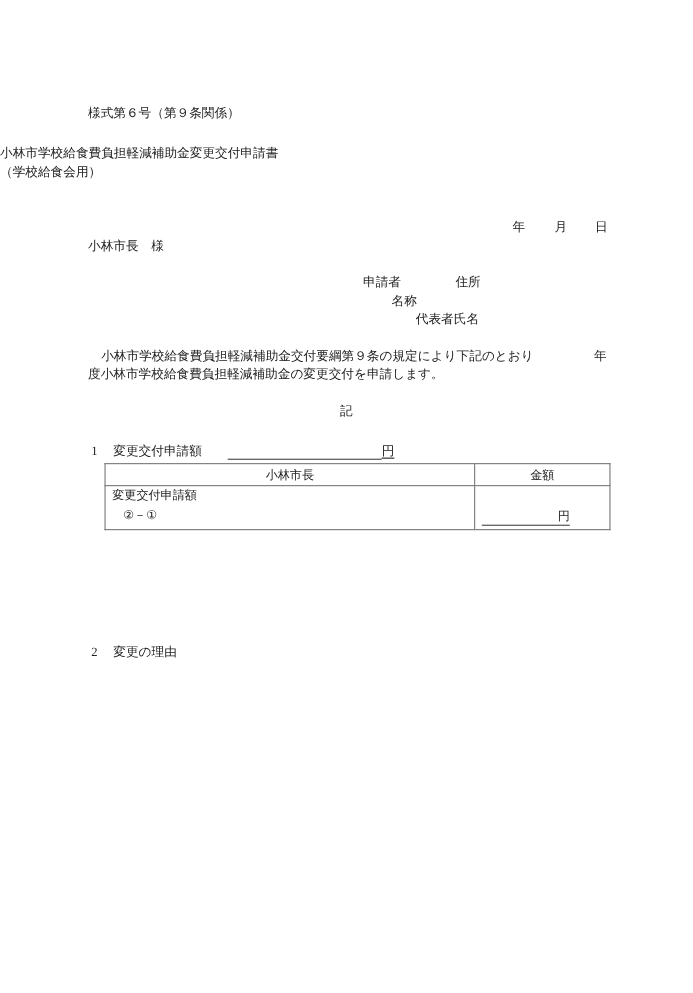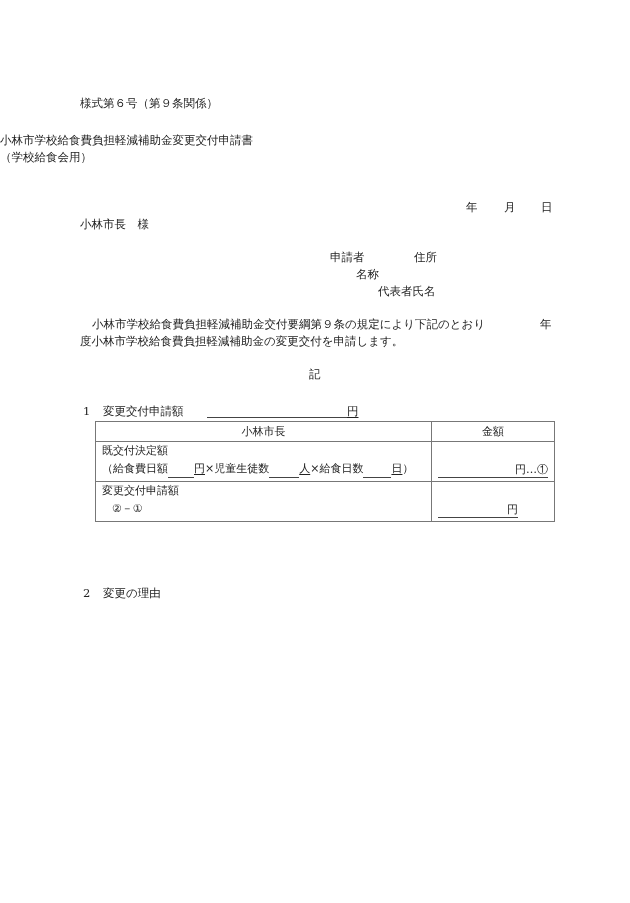"様式第６号（第９条関係）" .abs { font-family: none -> Liberation Serif, serif }
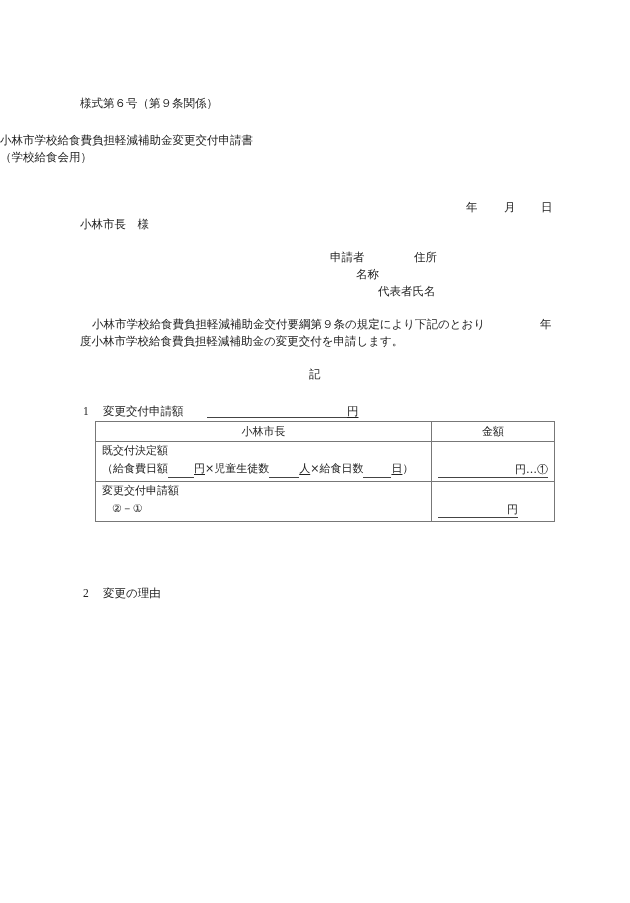"既交付決定額" tr.row { html: <tr> <td> <div>既交付決定額</div> <div> <span>（給食費日額</span><span></span><span>円</span><span>×児童生徒数</span><span></span><span>人</span><span>×給食日数</span><span></span><span>日</span><span>）</span> </div> </td> <td> <span><span>円</span><span>…①</span></span> </td> </tr> -> none }
